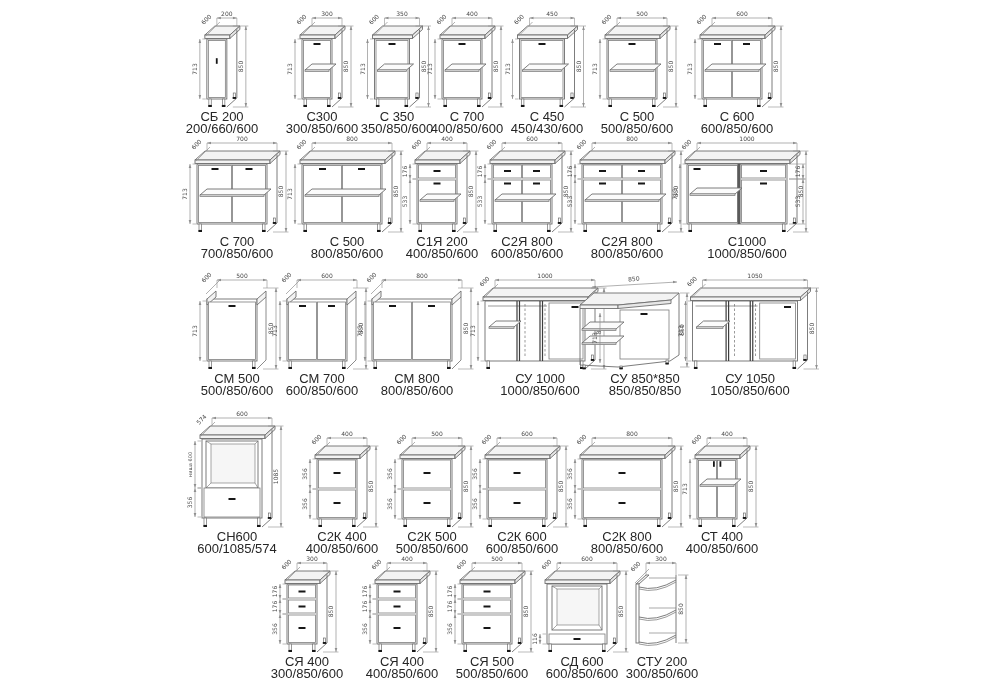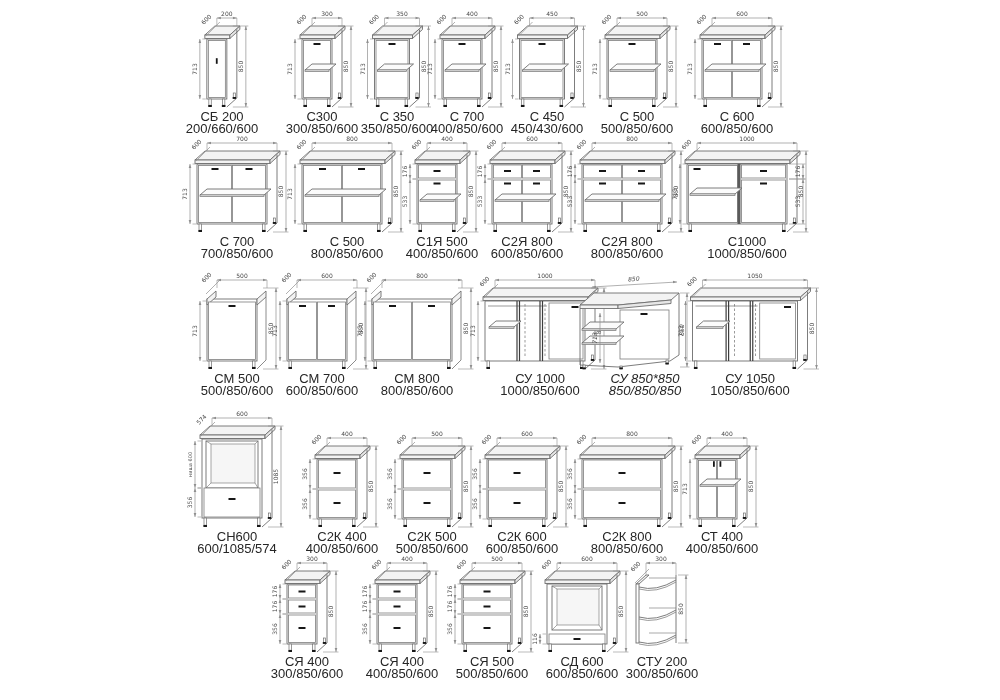"С1Я 500" div.code { text: 500 -> 200 }
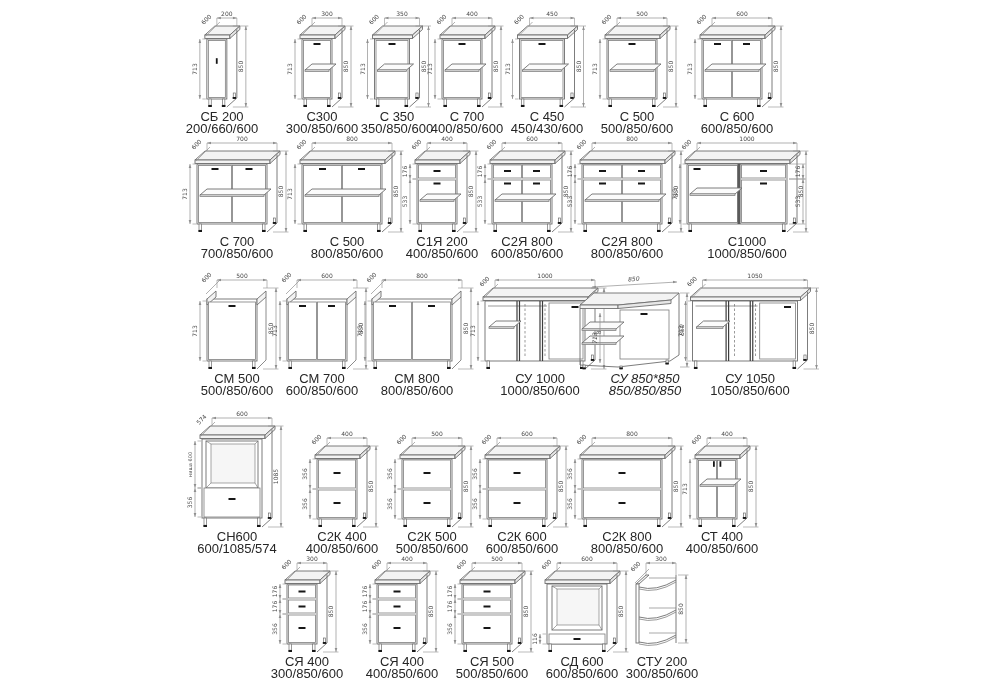"СУ 850*850" div.cab { font-style: italic -> none }
